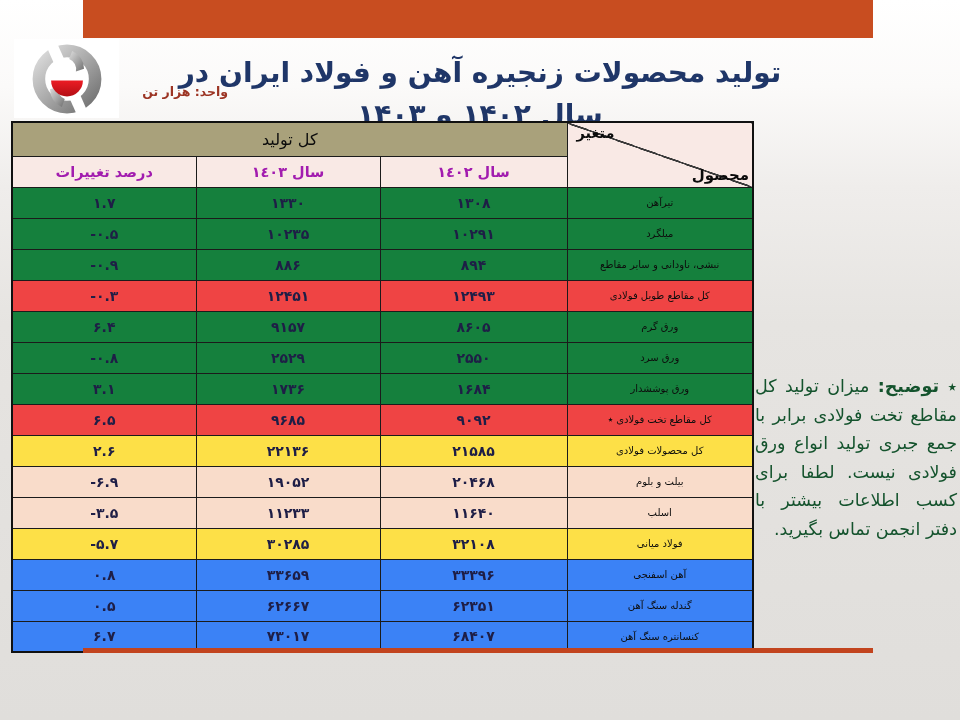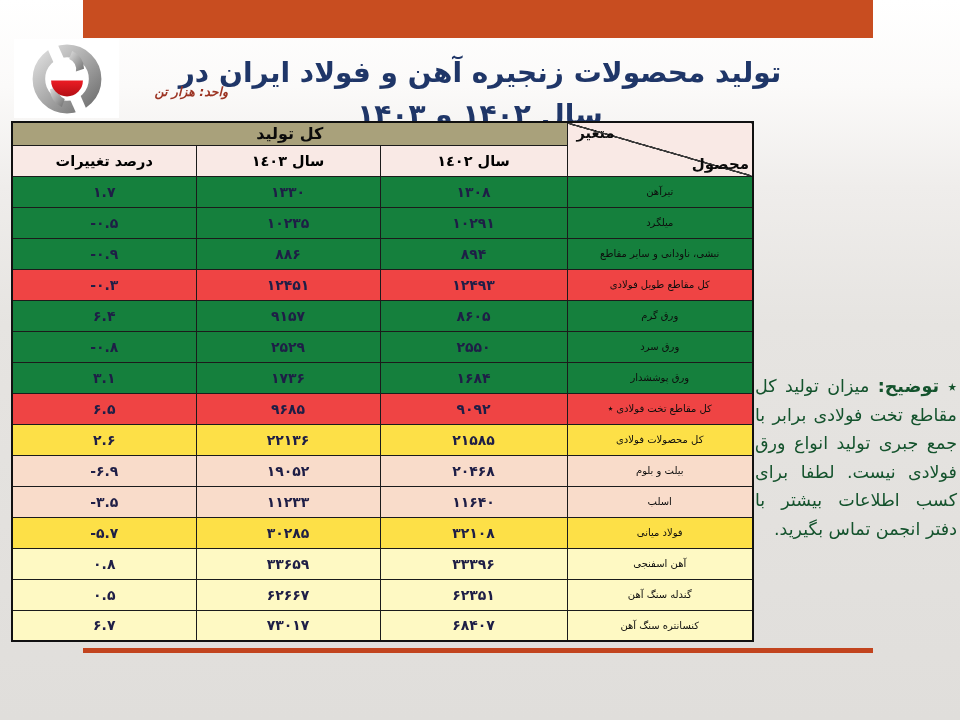"واحد: هزار تن" .unit-label { font-style: italic -> none }
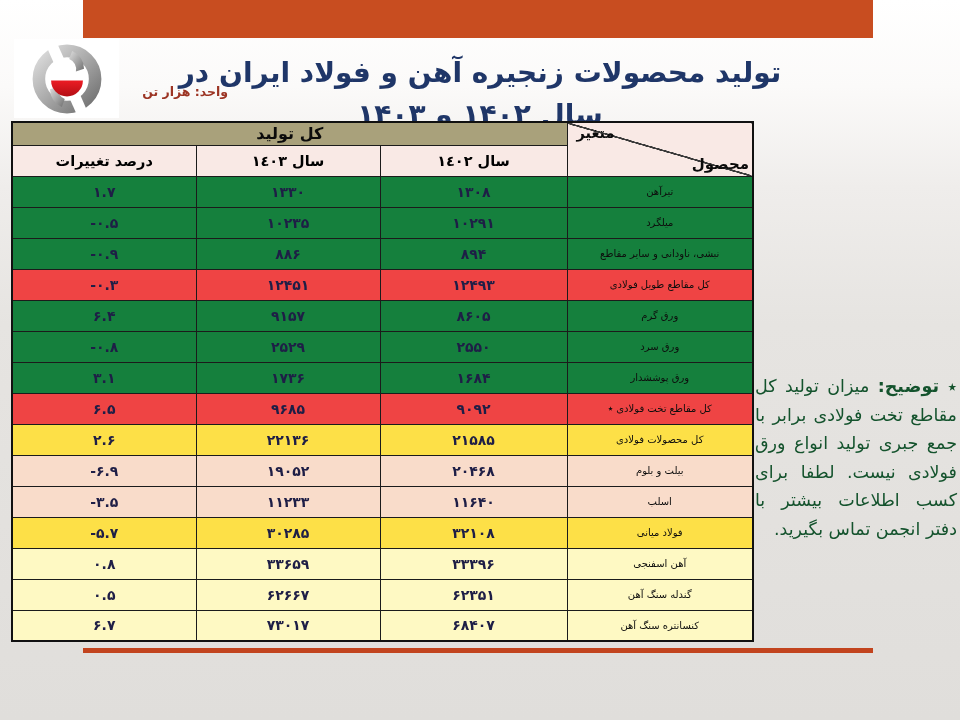"کل تولید" td.group-head { font-weight: bold -> normal; height: 23px -> 34px }
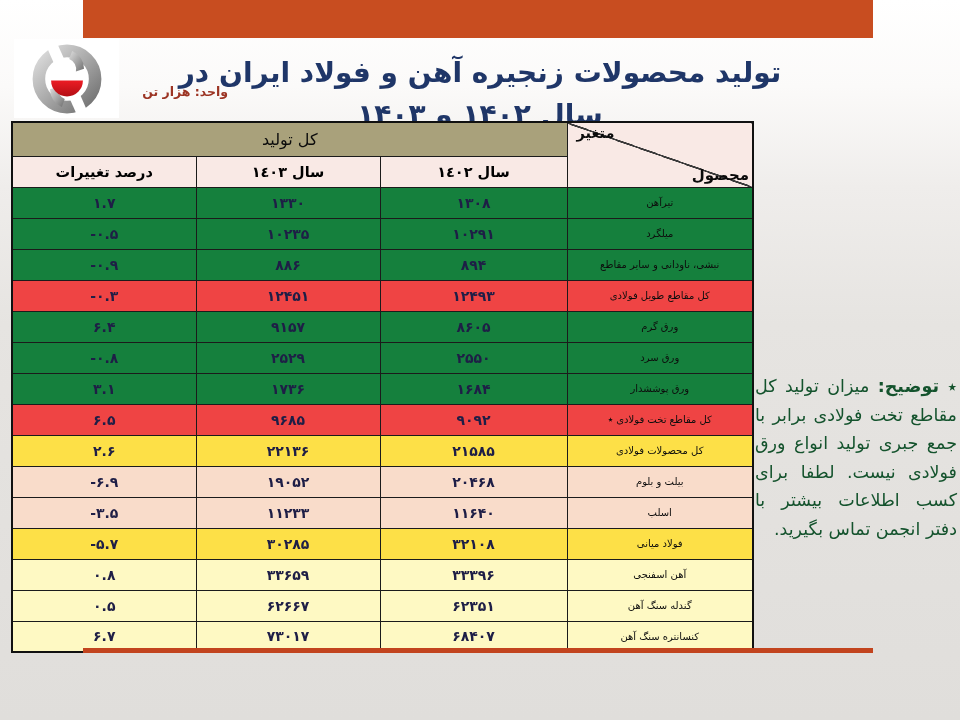"درصد تغییرات" td.col-head { color: #000000 -> #a21caf }
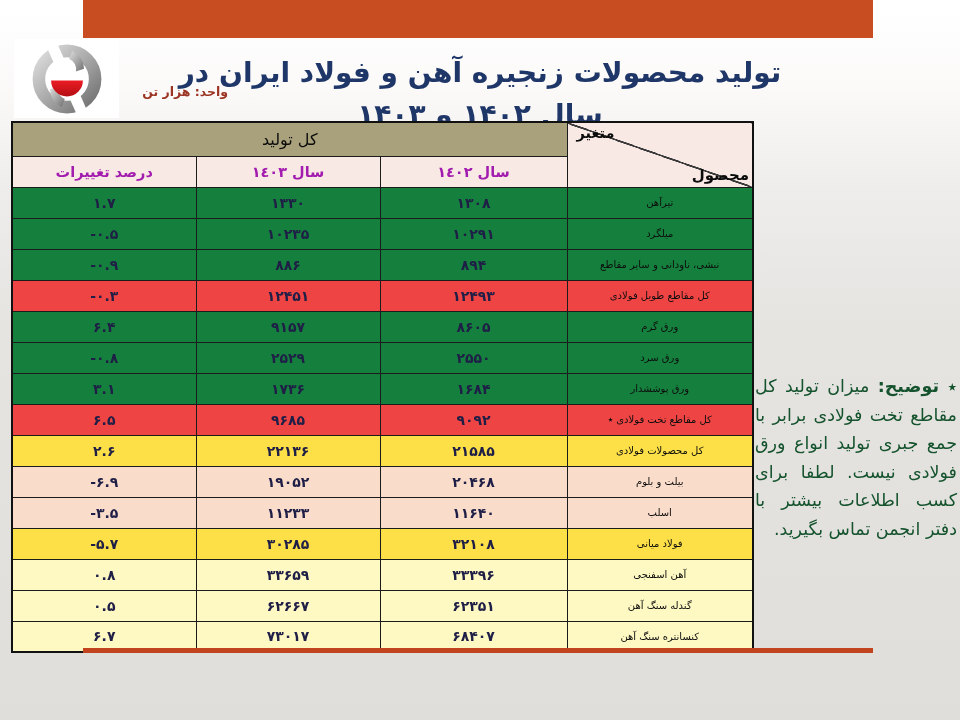"۰.۸" tr.band-tan td { background: #fef9c3 -> #3b82f6 }
